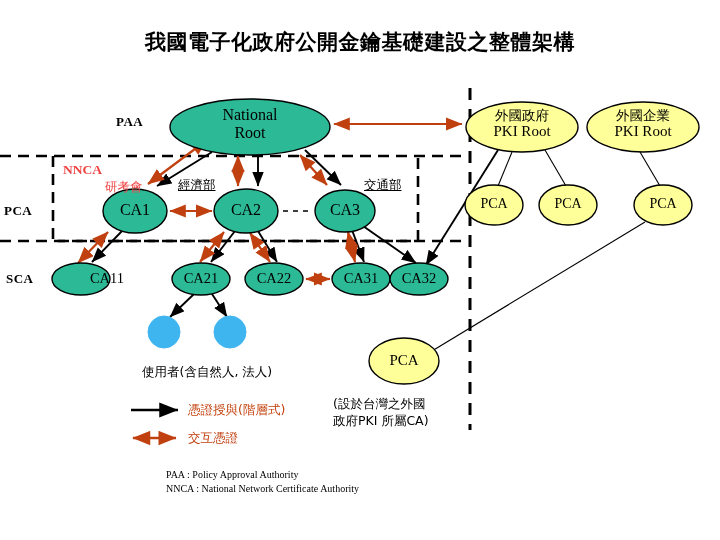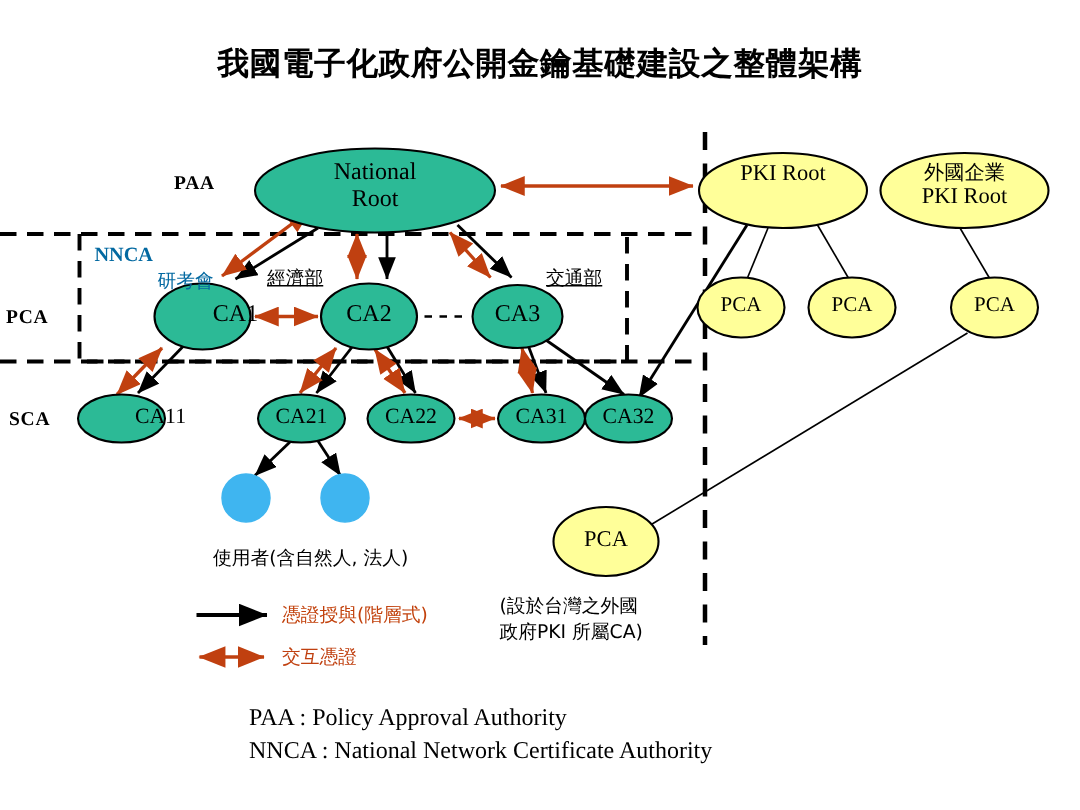"外國政府" div.cjk { html: none -> <div>外國政府</div> }
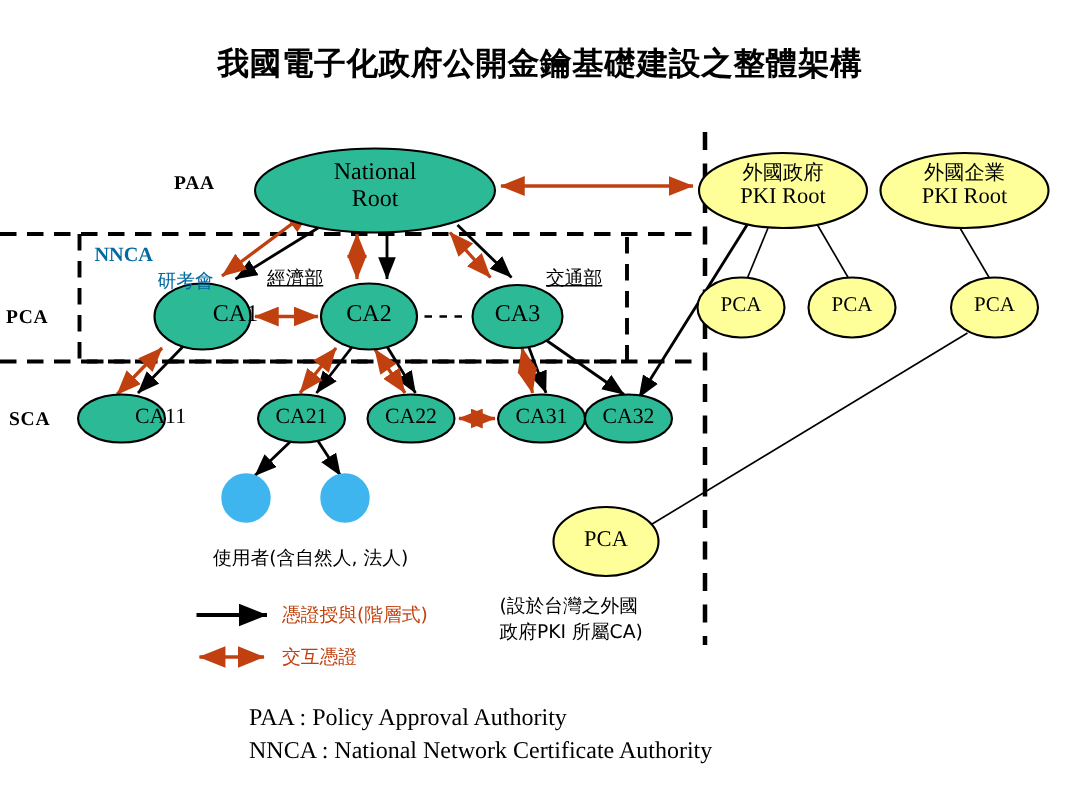"NNCA" .nnca-tag { color: #0369a1 -> #ef4444 }
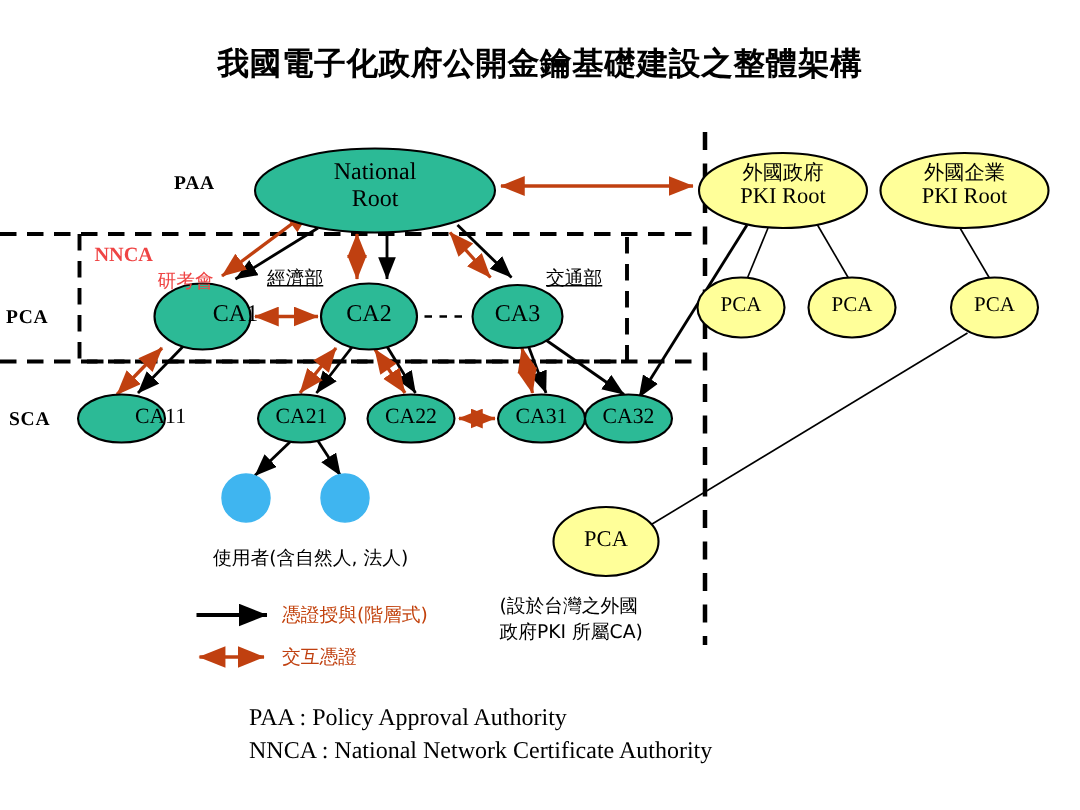"CA1" div.node-label { padding-left: 22px -> none }
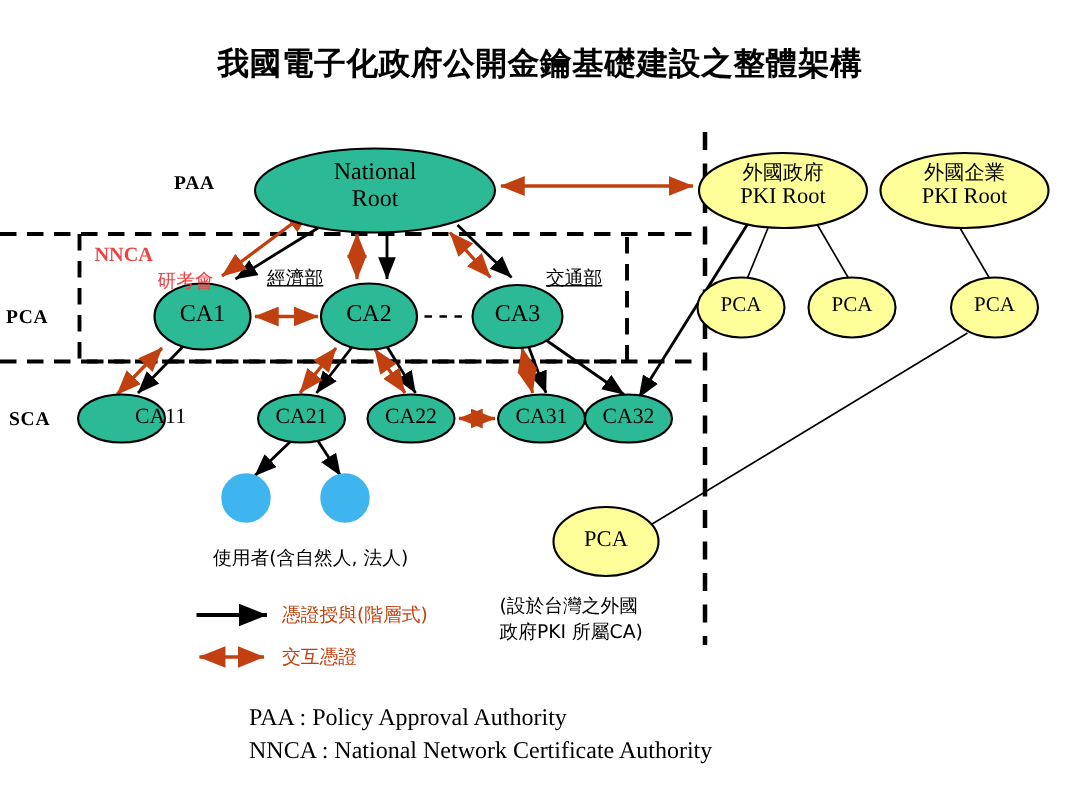"PAA : Policy Approval Authority" .acronyms { font-size: 16px -> 10px }
